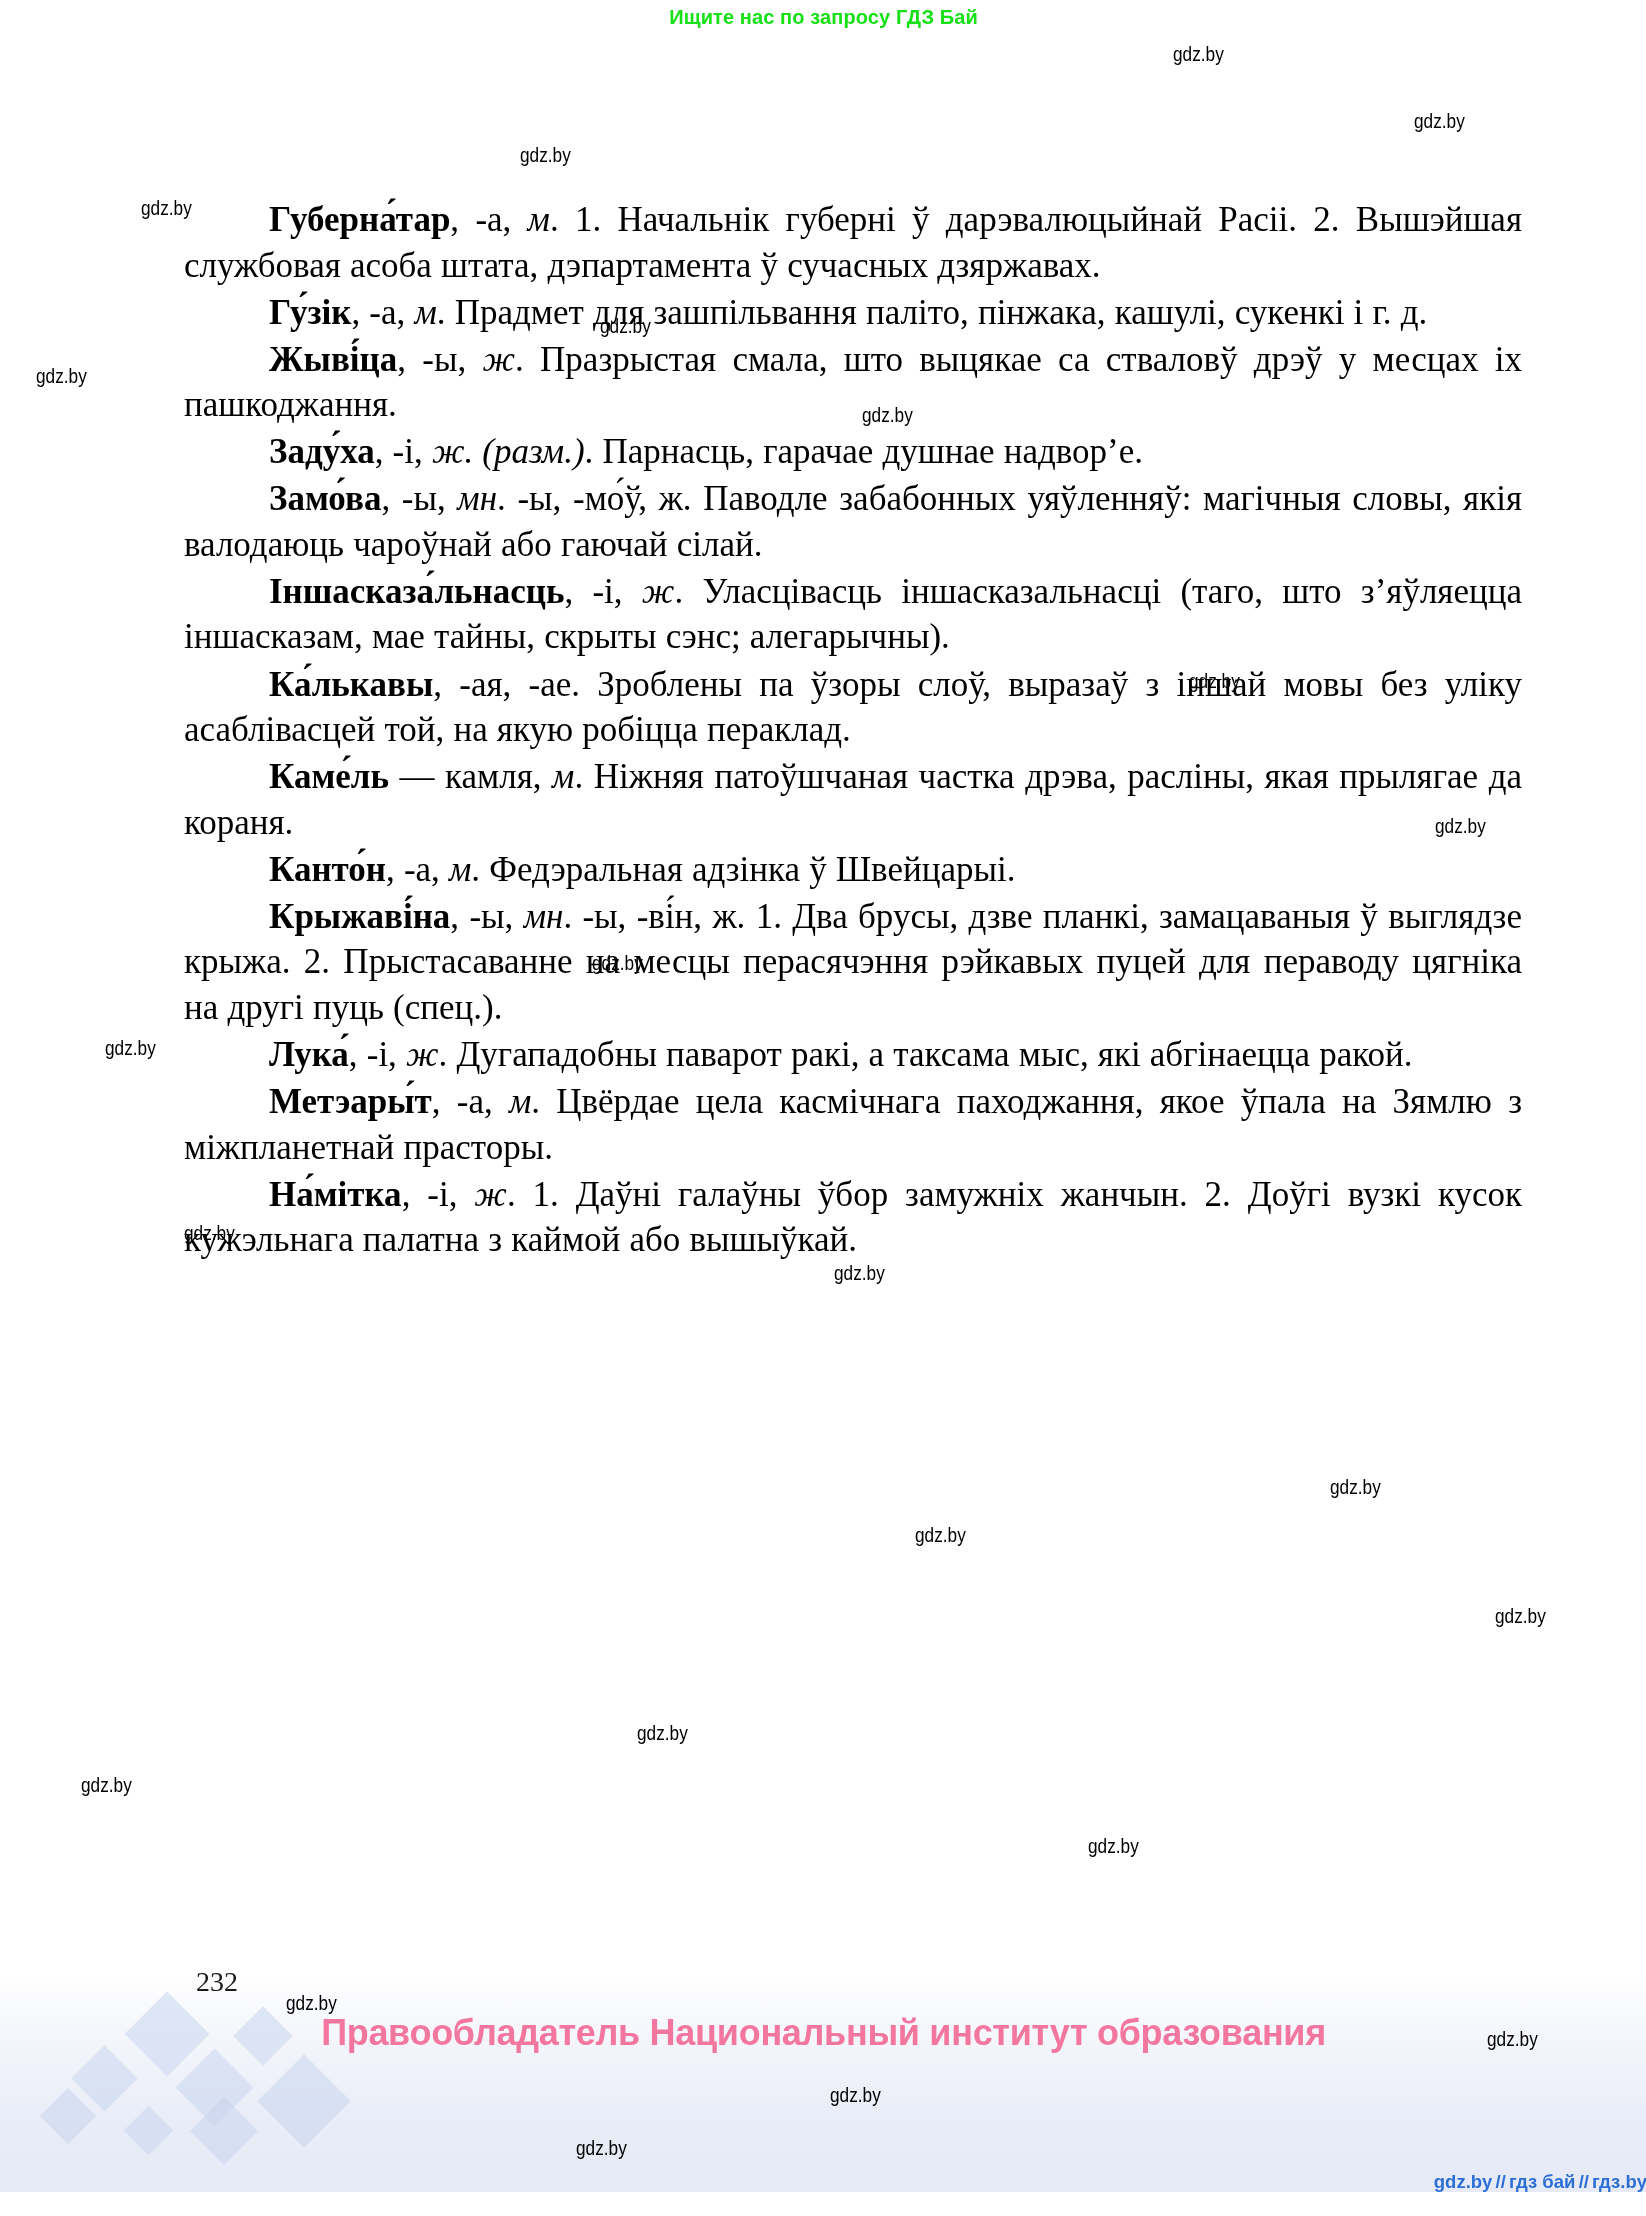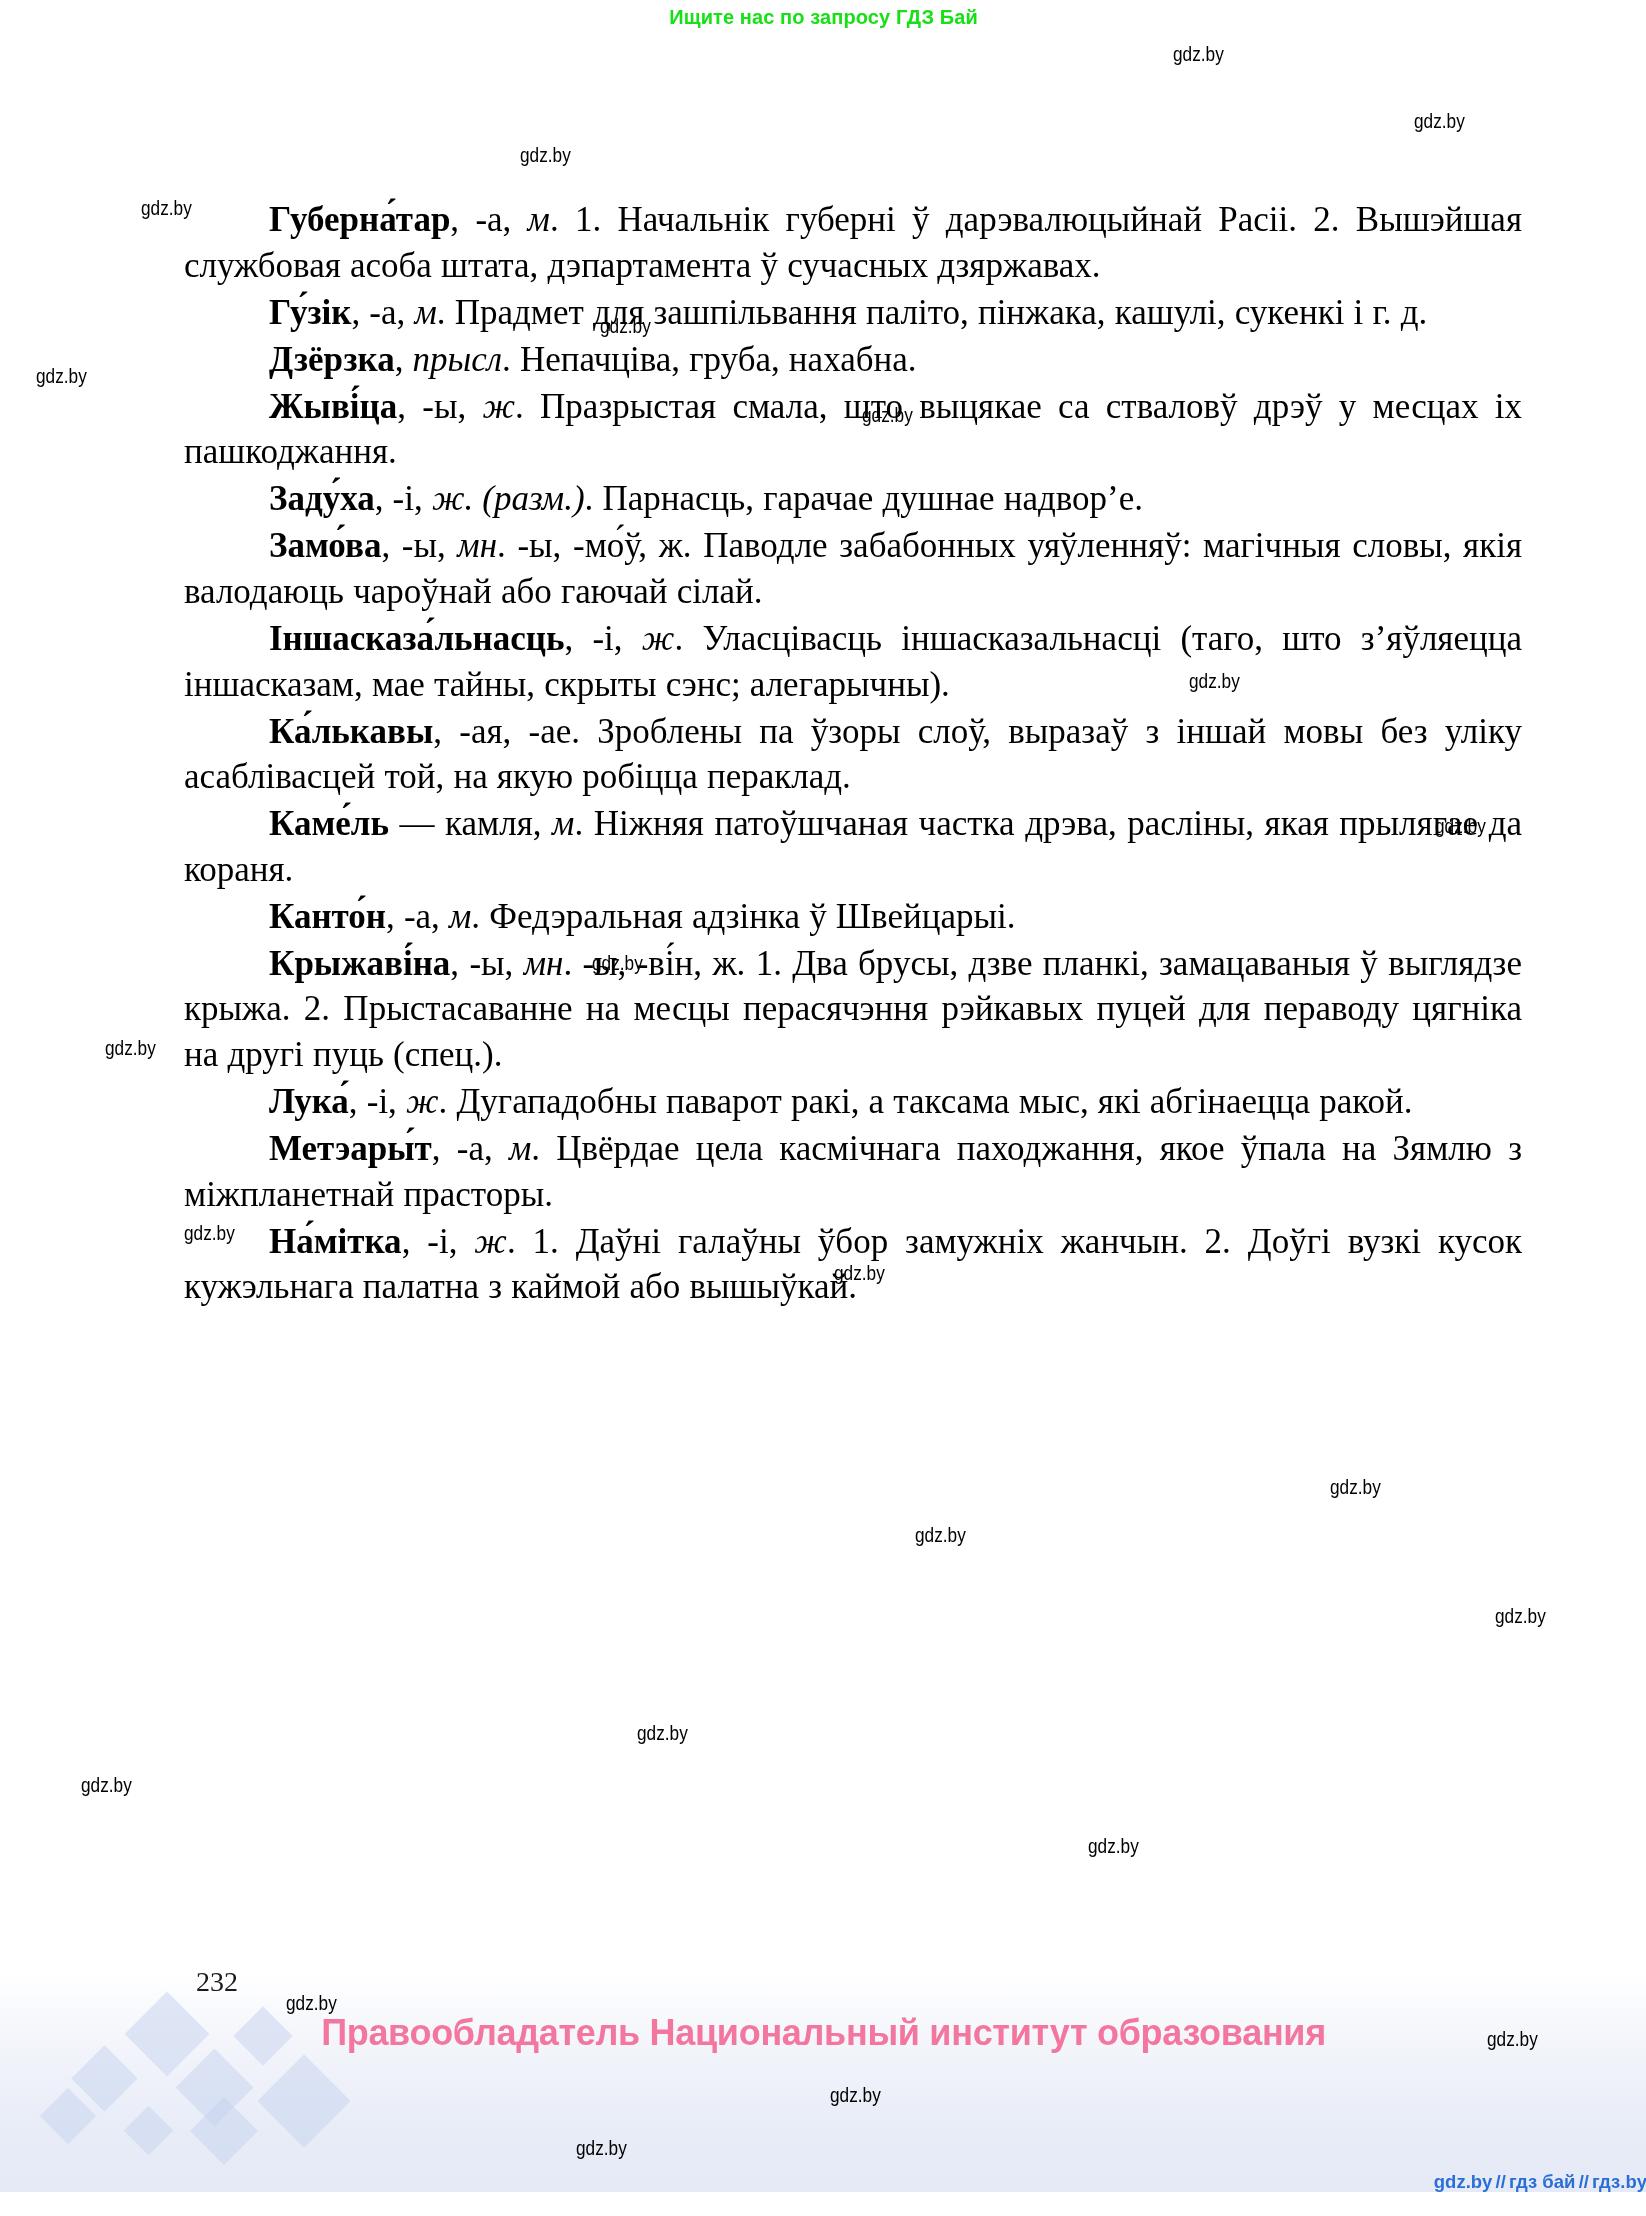"Дзёрзка, прысл. Непачціва, груба," p.entry { html: <p><span>Дзёрзка</span><span>, </span><span>прысл</span><span>. Непачціва, груба, нахабна.</span></p> -> none }
